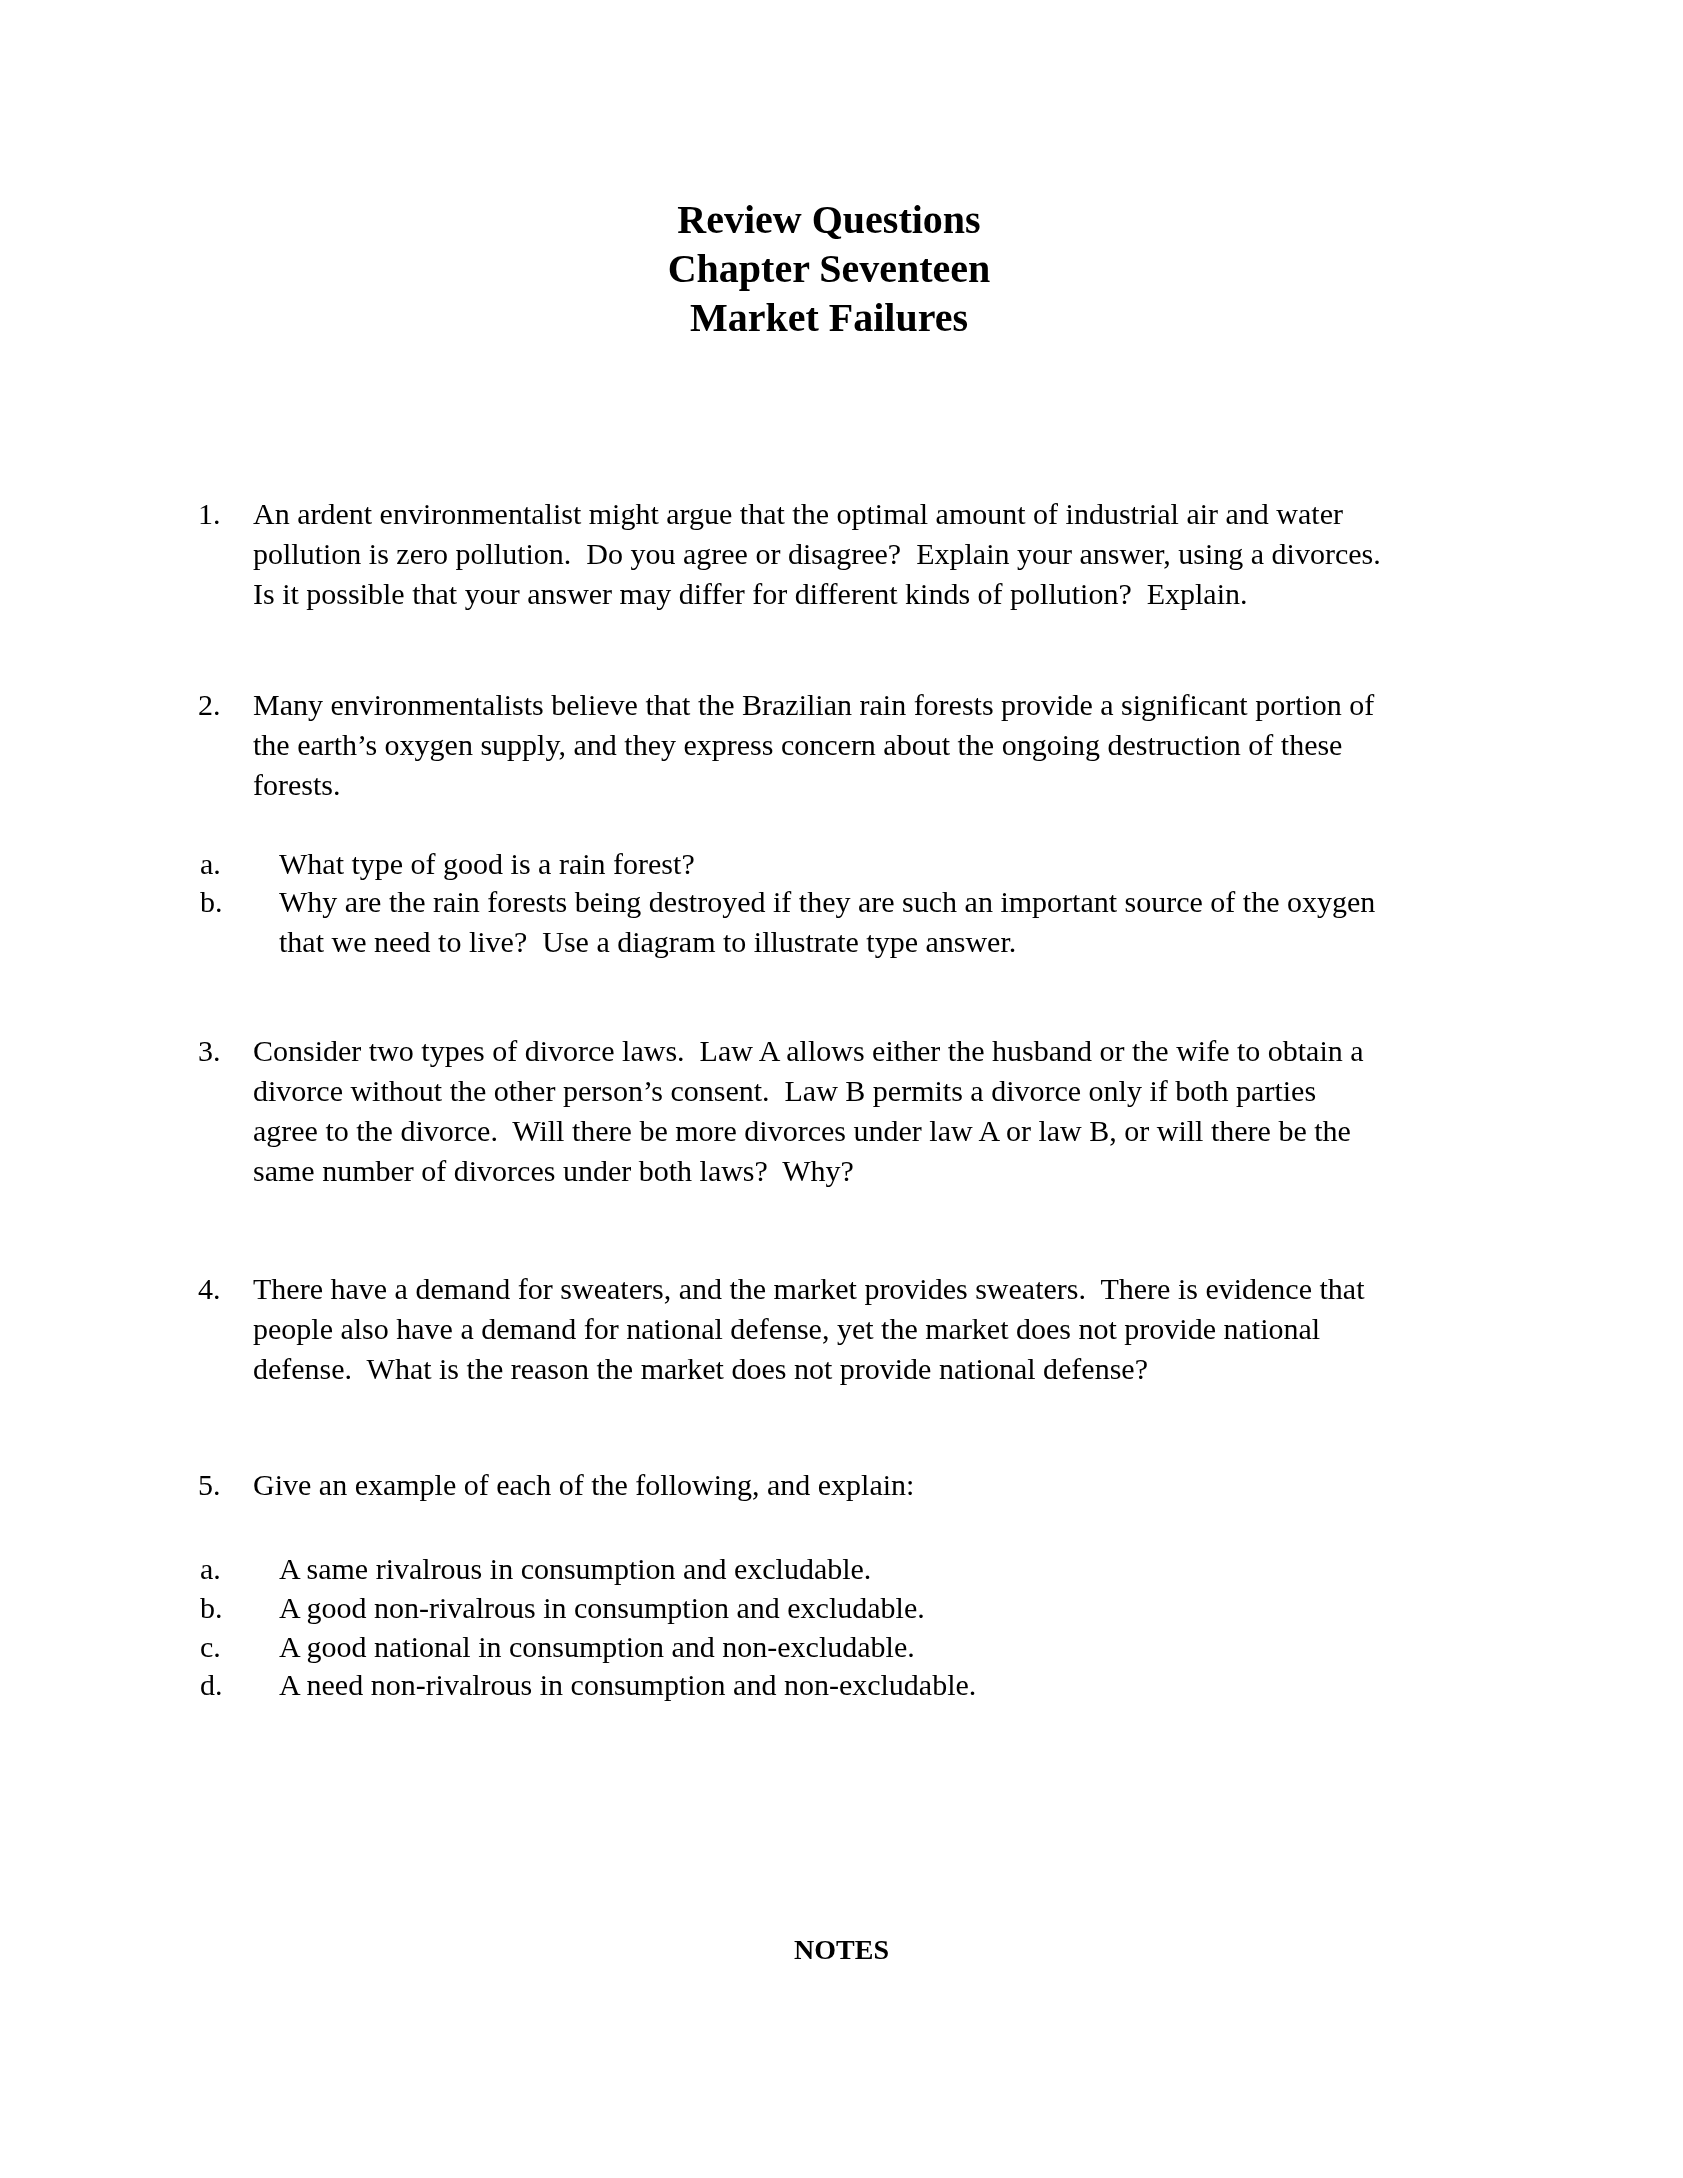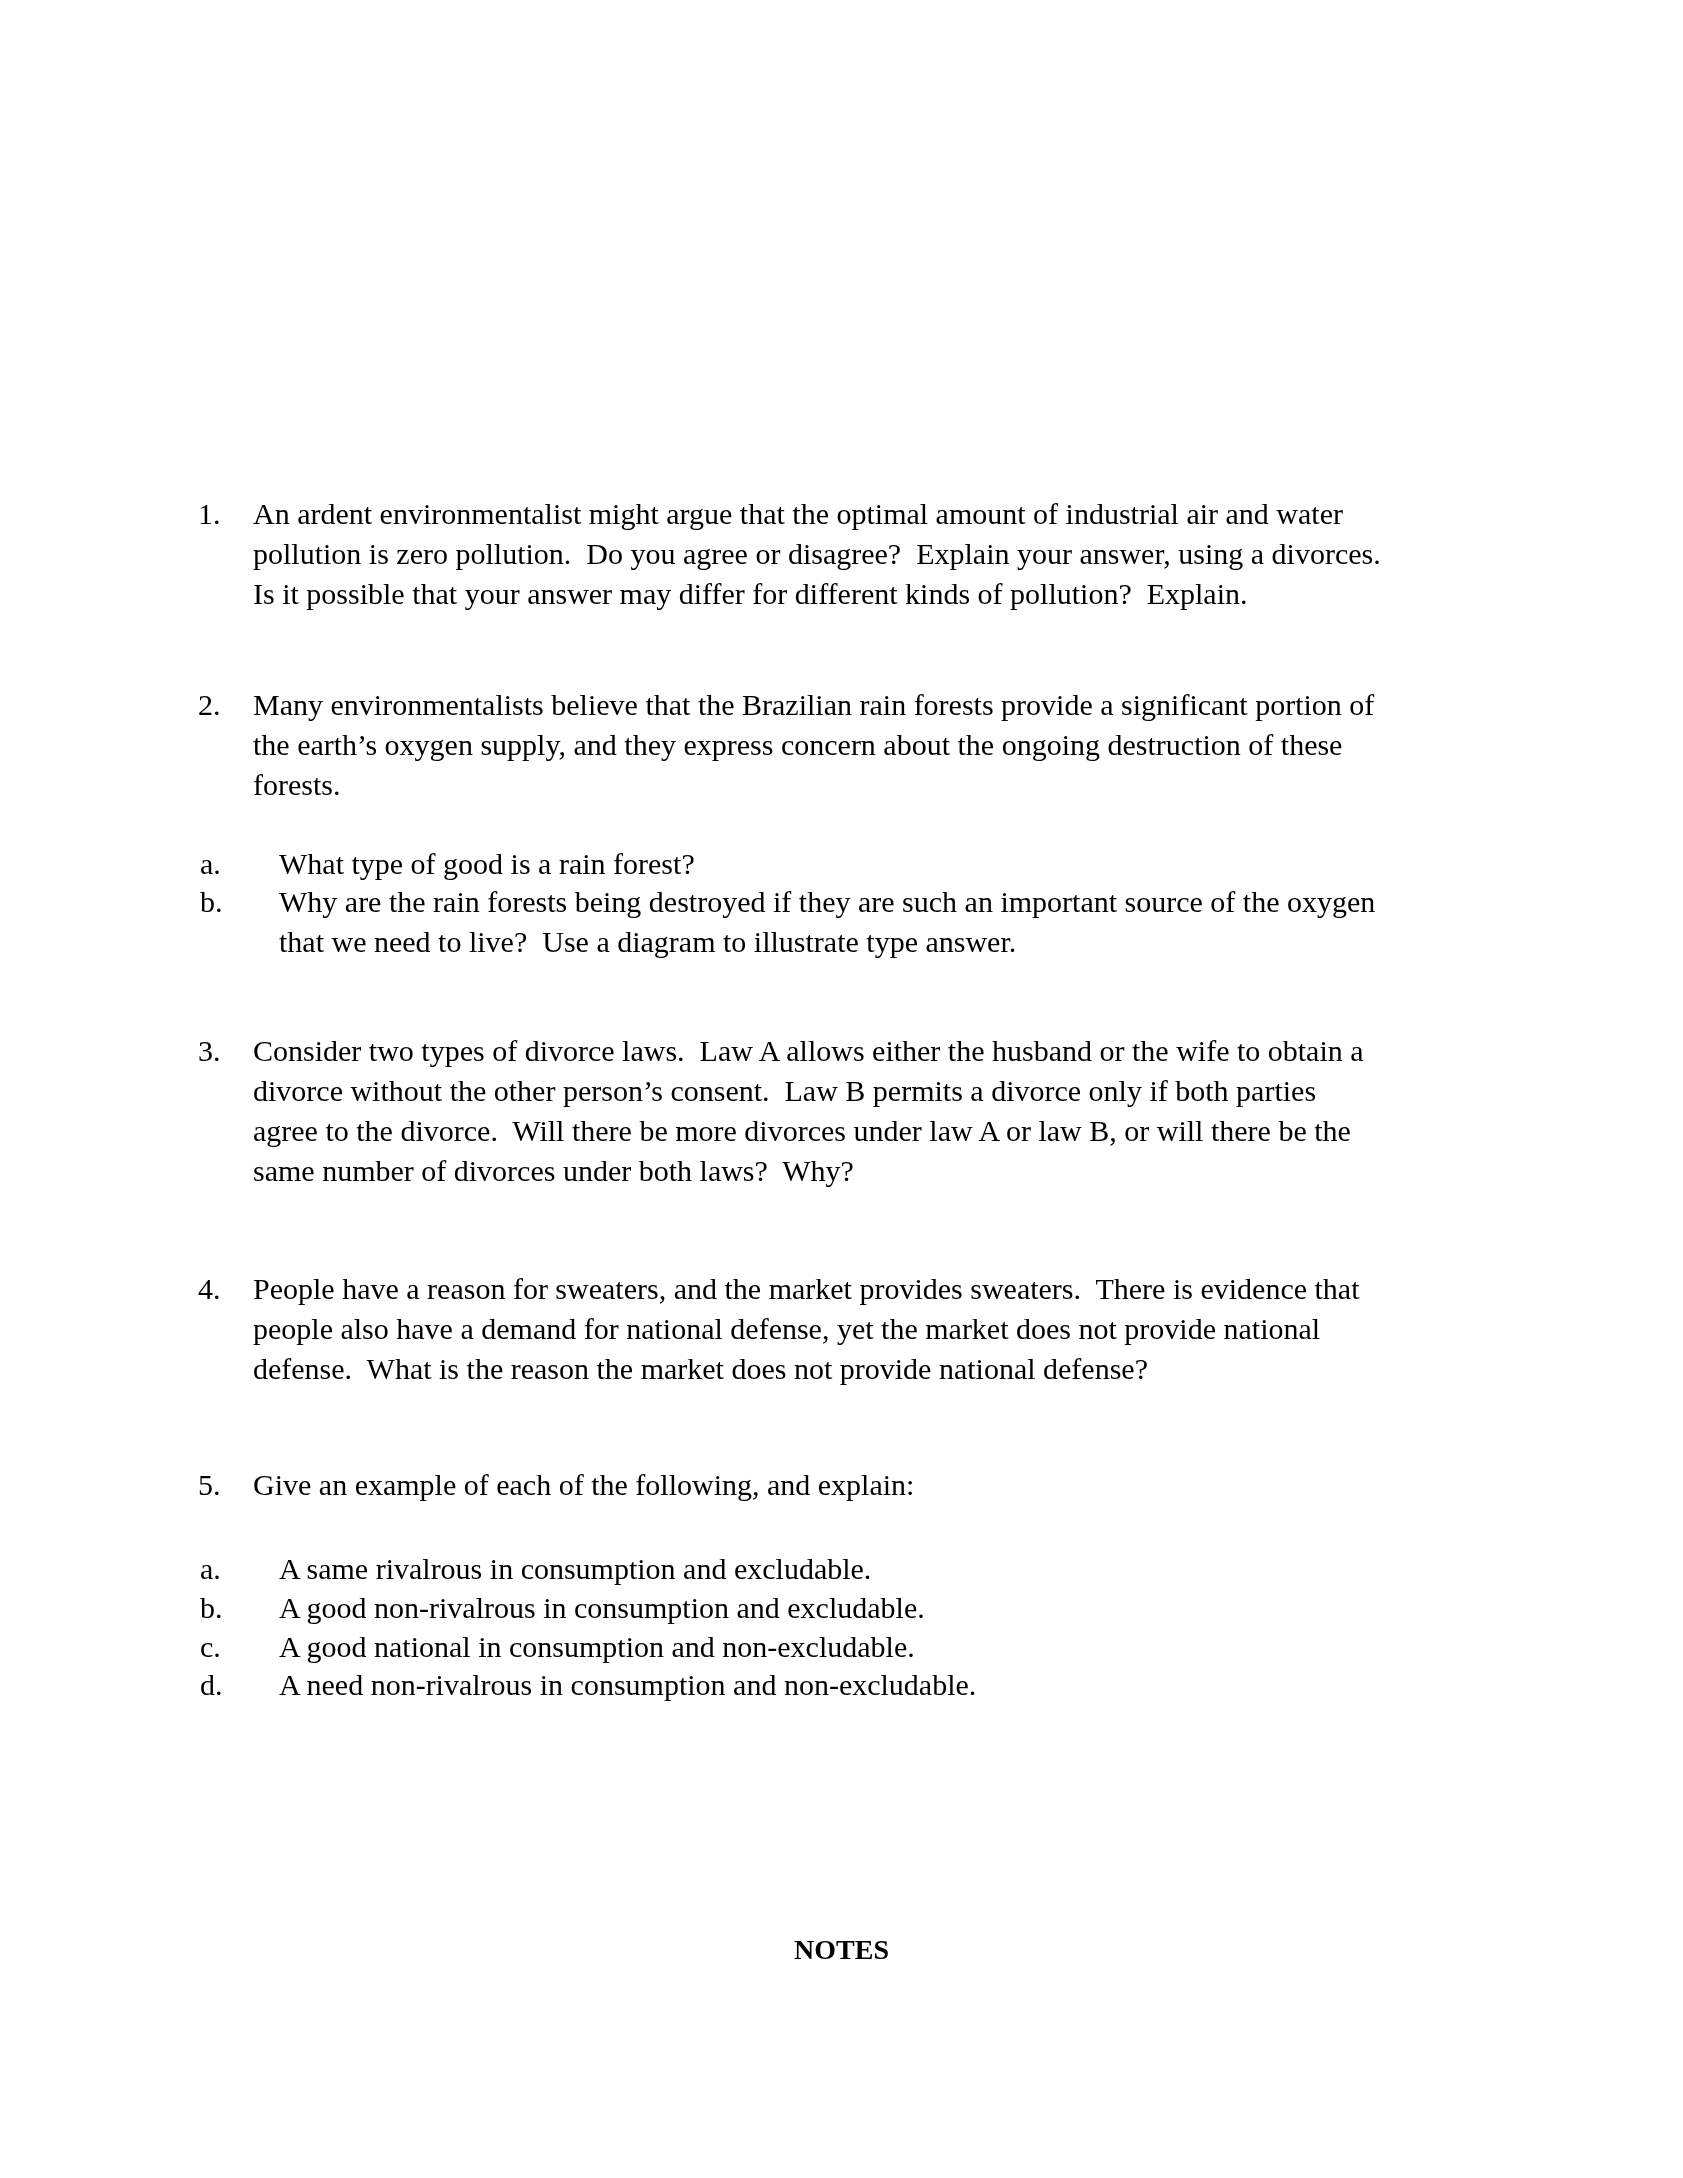"Review Questions" div.doc-title { html: none -> <div> <div>Review Questions</div> <div>Chapter Seventeen</div> <div>Market Failures</div> </div> }
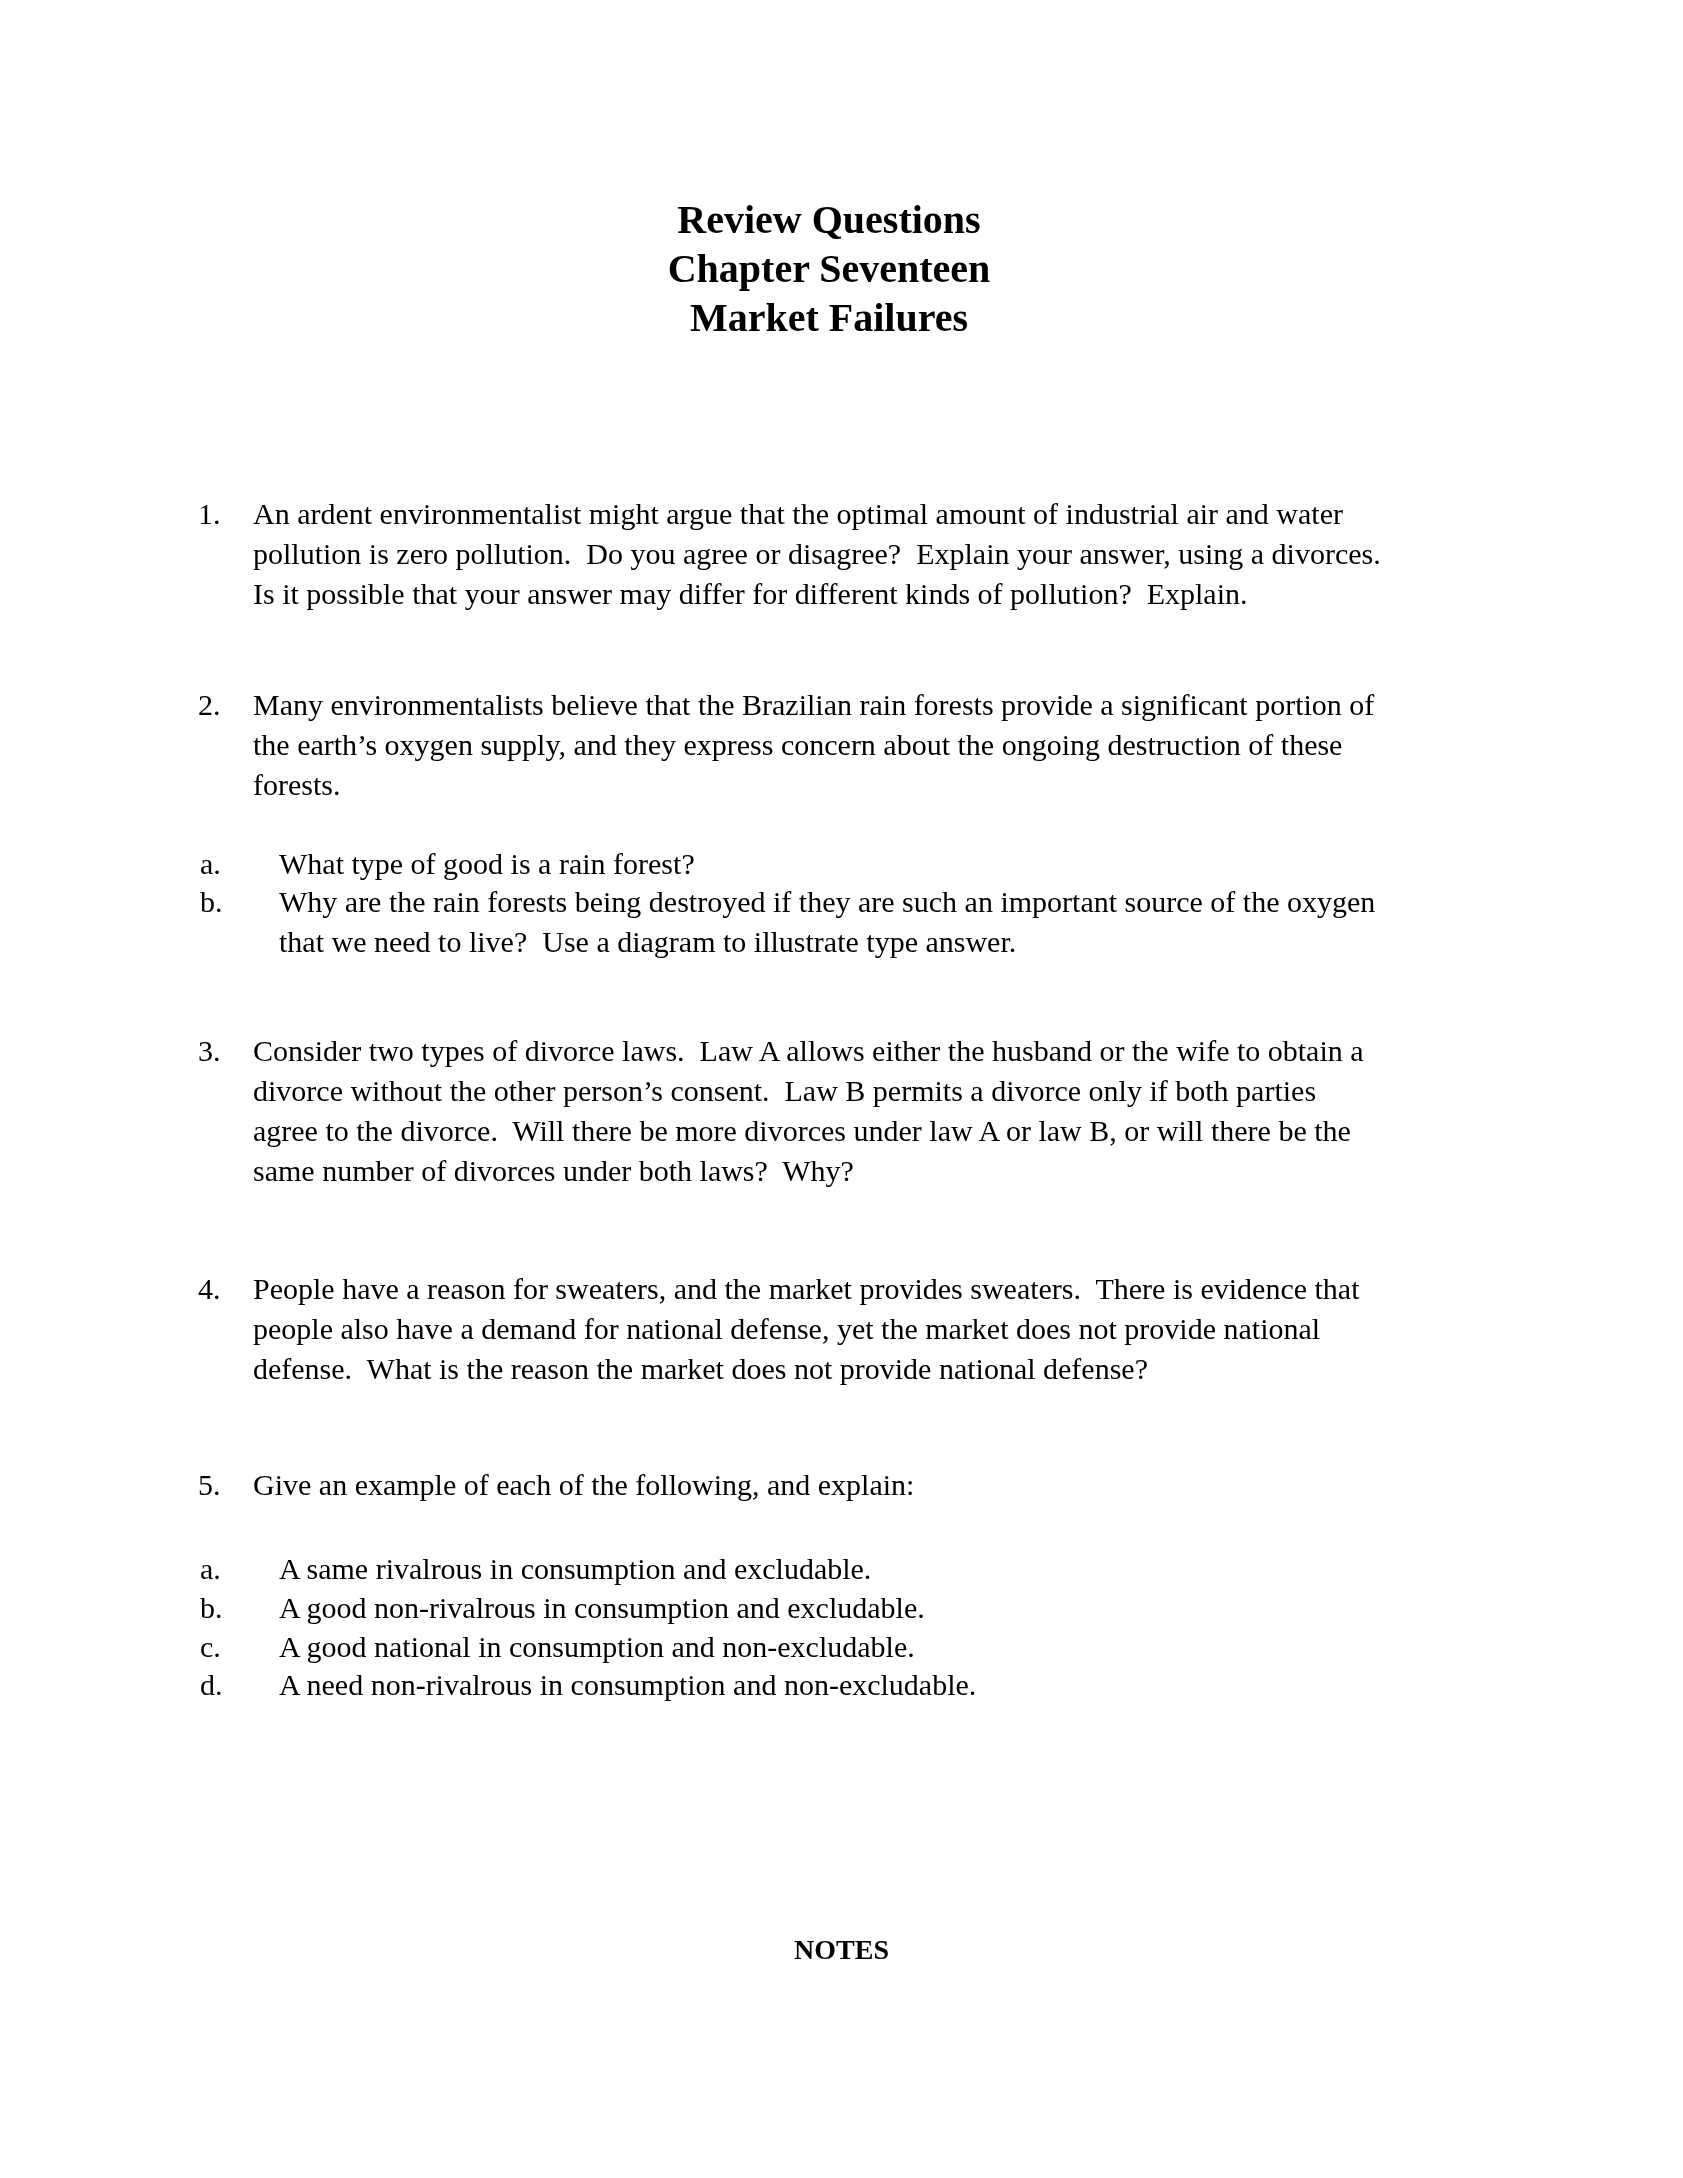"People have a reason for" div.q-text { text: People have a reason -> There have a demand }
